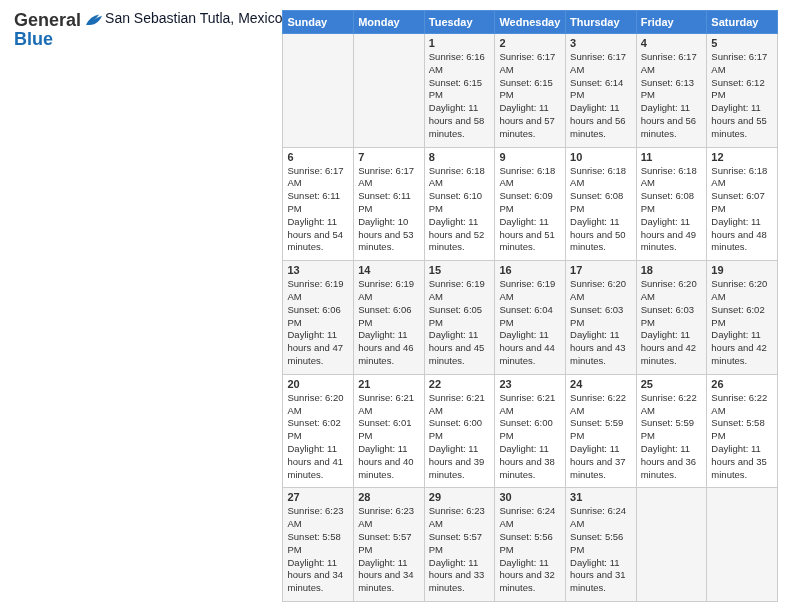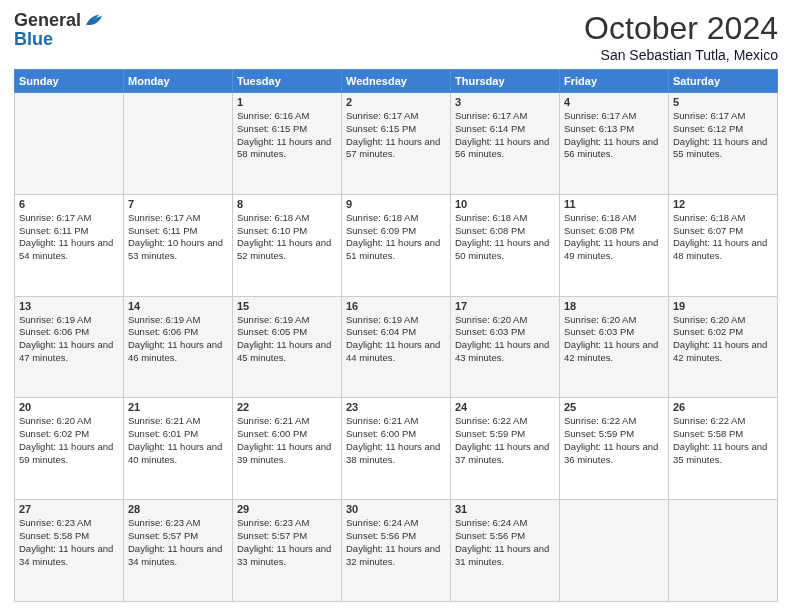"General" .page { flex-direction: column -> none }
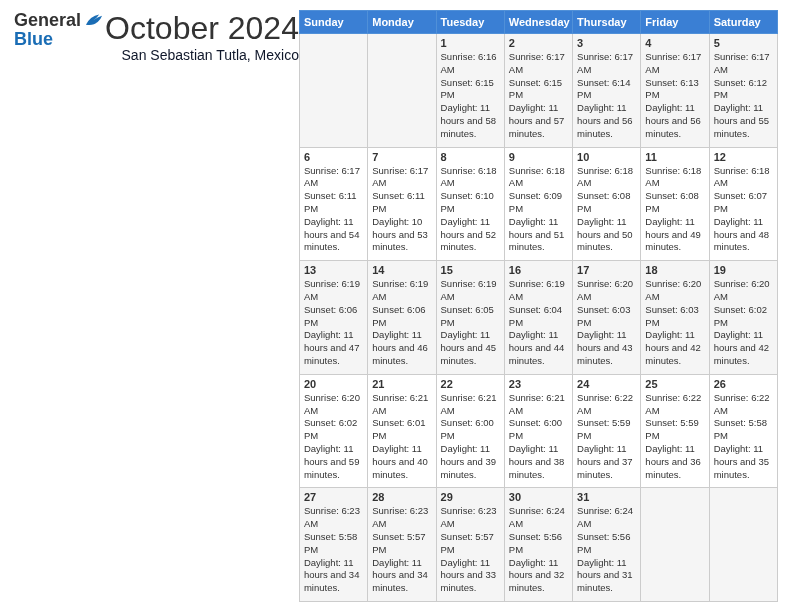"October 2024" div.month-title { html: <div>October 2024</div> -> none }
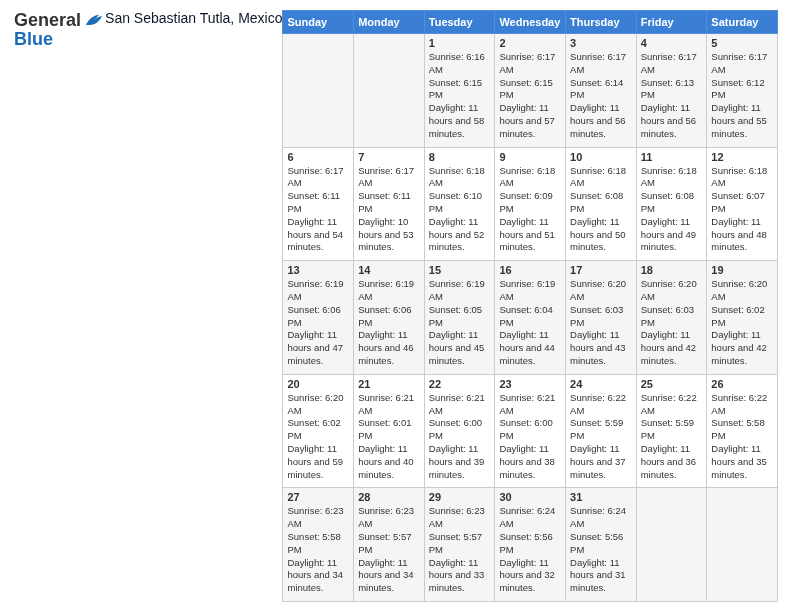"Daylight: 11 hours and 59" span.cell-line { text: 59 -> 41 }
